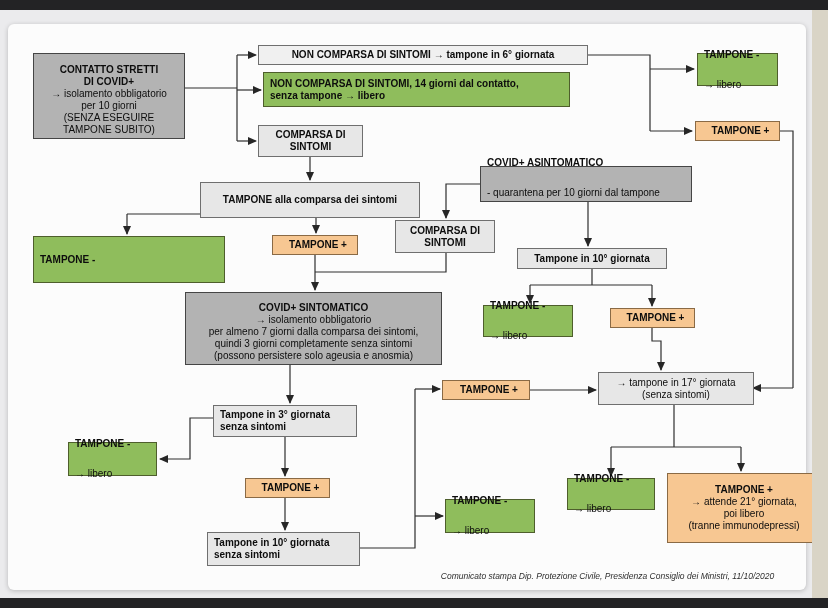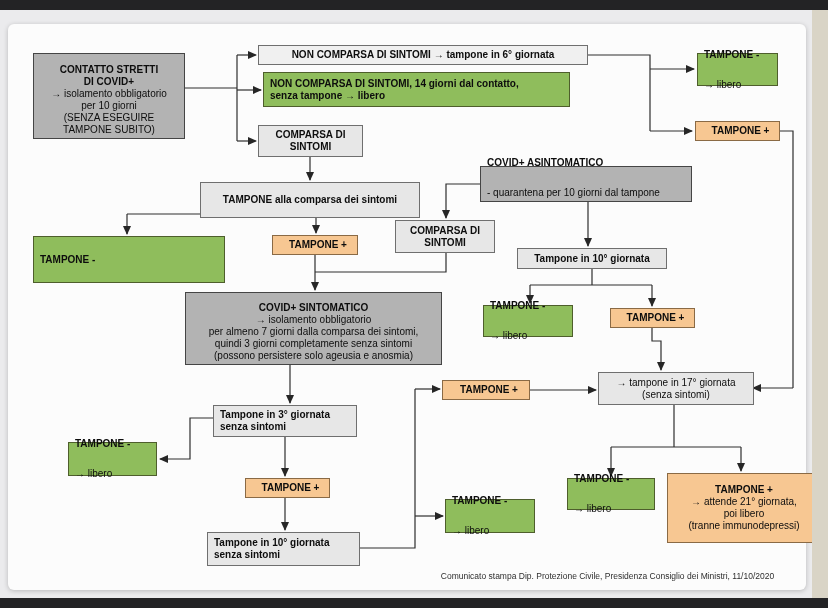"Comunicato stampa Dip. Protezione" #footer-caption { font-style: none -> italic }
